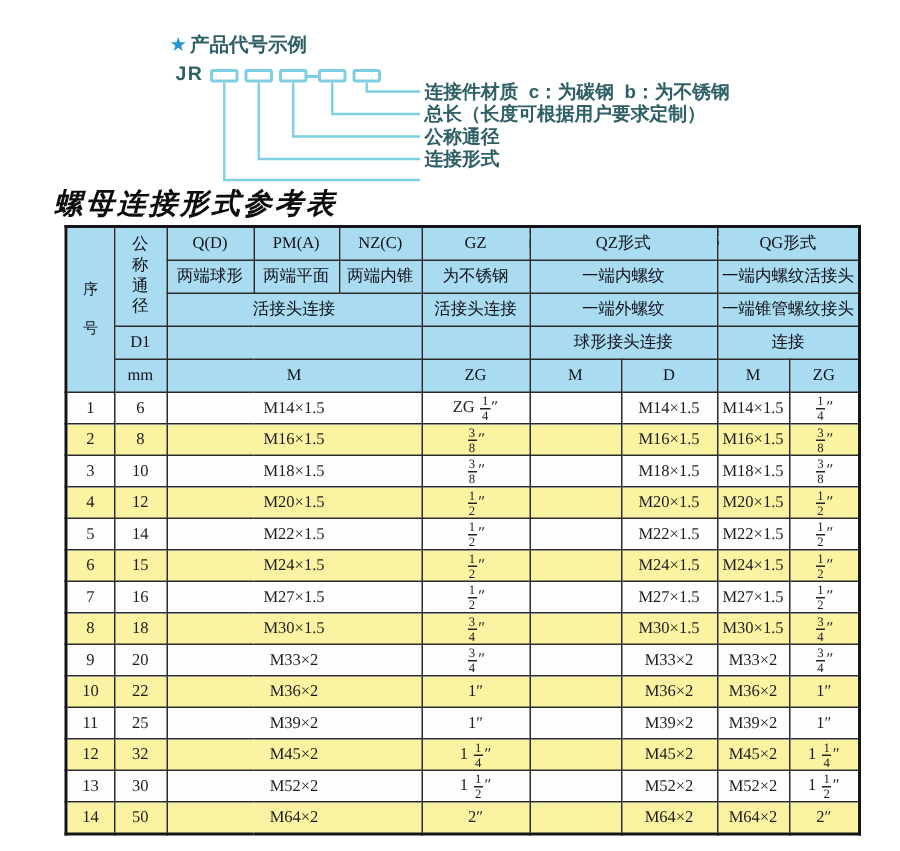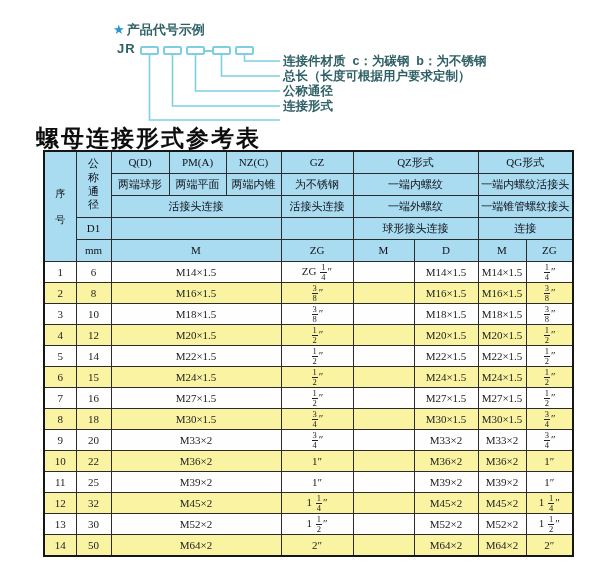"螺母连接形式参考表" .tbl-title { font-size: 23px -> 19px; font-style: none -> italic }
